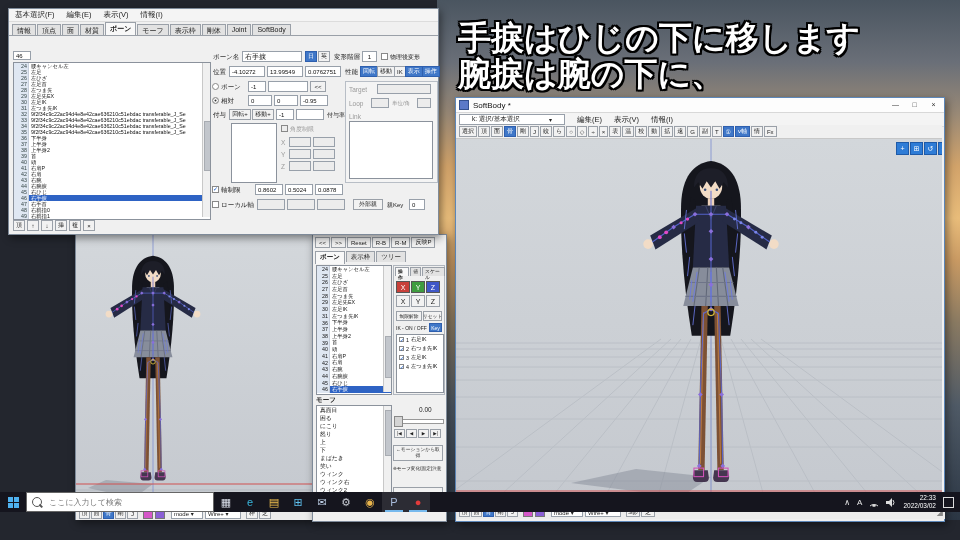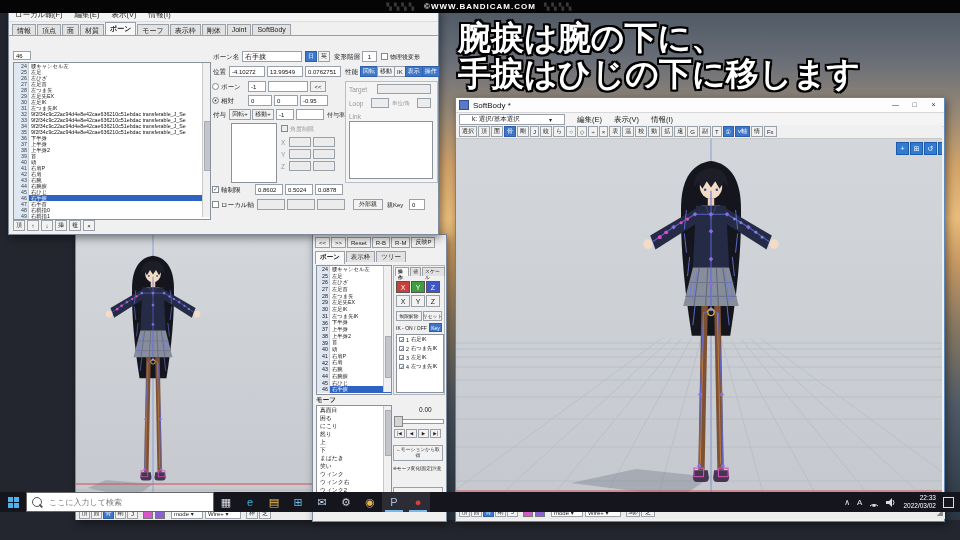"©WWW.BANDICAM.COM" div { html: <div> <span>▚▚▚▚</span> <span>©WWW.BANDICAM.COM</span> <span>▚▚▚▚</span> </div> -> none }
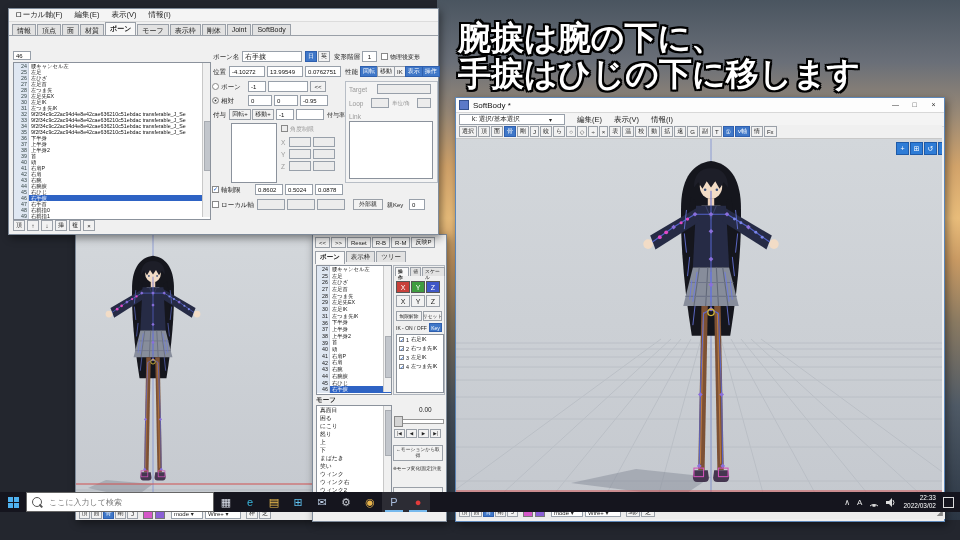"ローカル軸(F)" span { text: ローカル軸 -> 基本選択 }
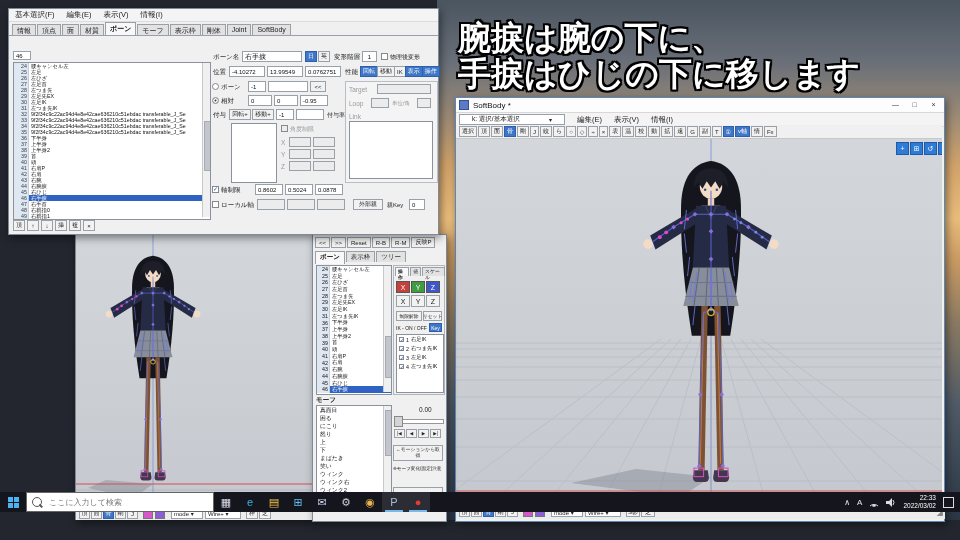"腕捩は腕の下に、" div { order: before "手捩はひじの下に移します" -> after "手捩はひじの下に移します" }
